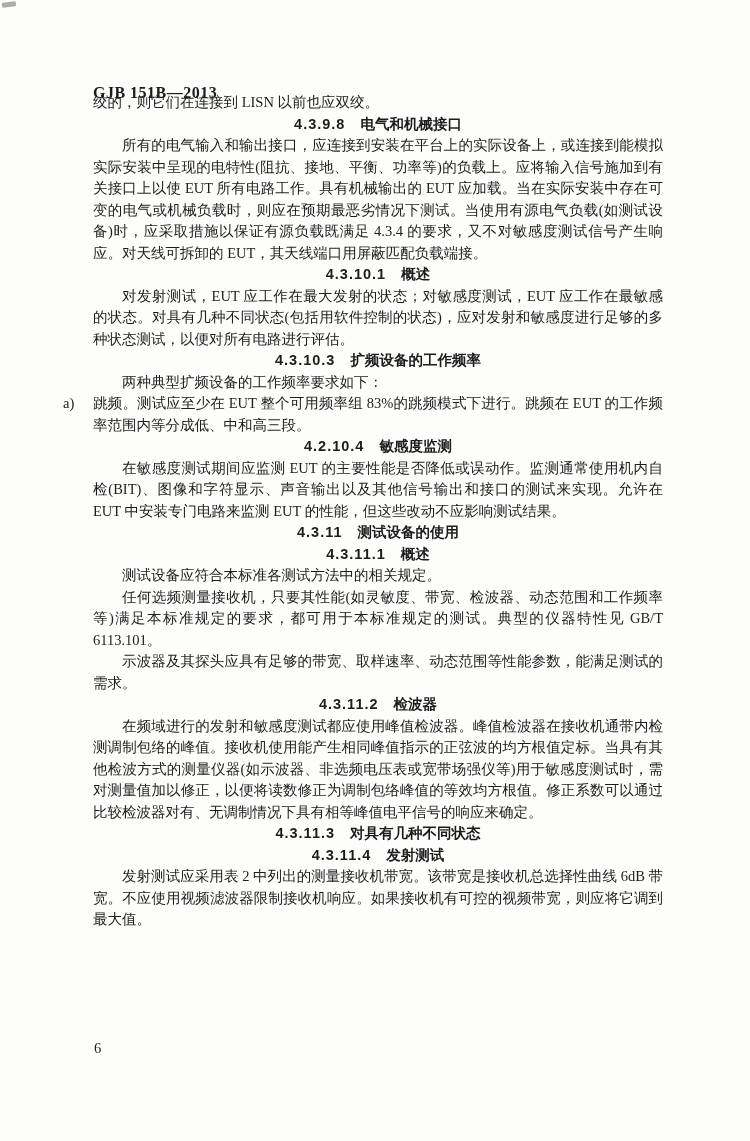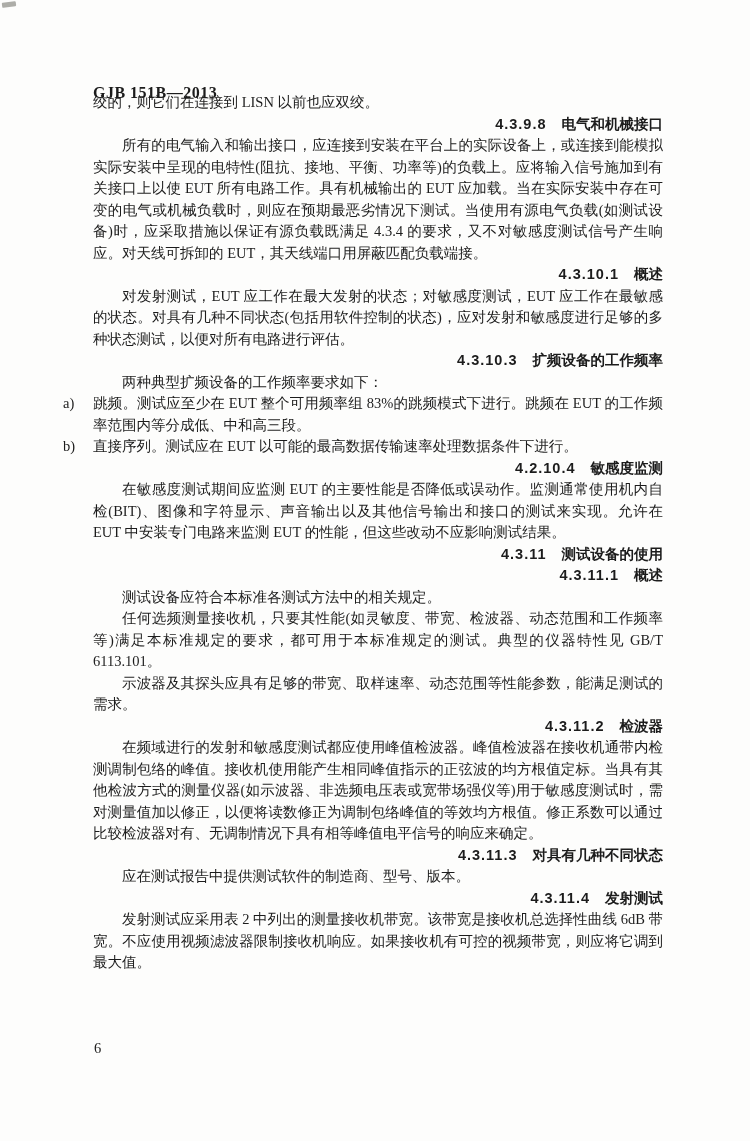"4.3.9.8 电气和机械接口" .b-h { text-align: right -> center }
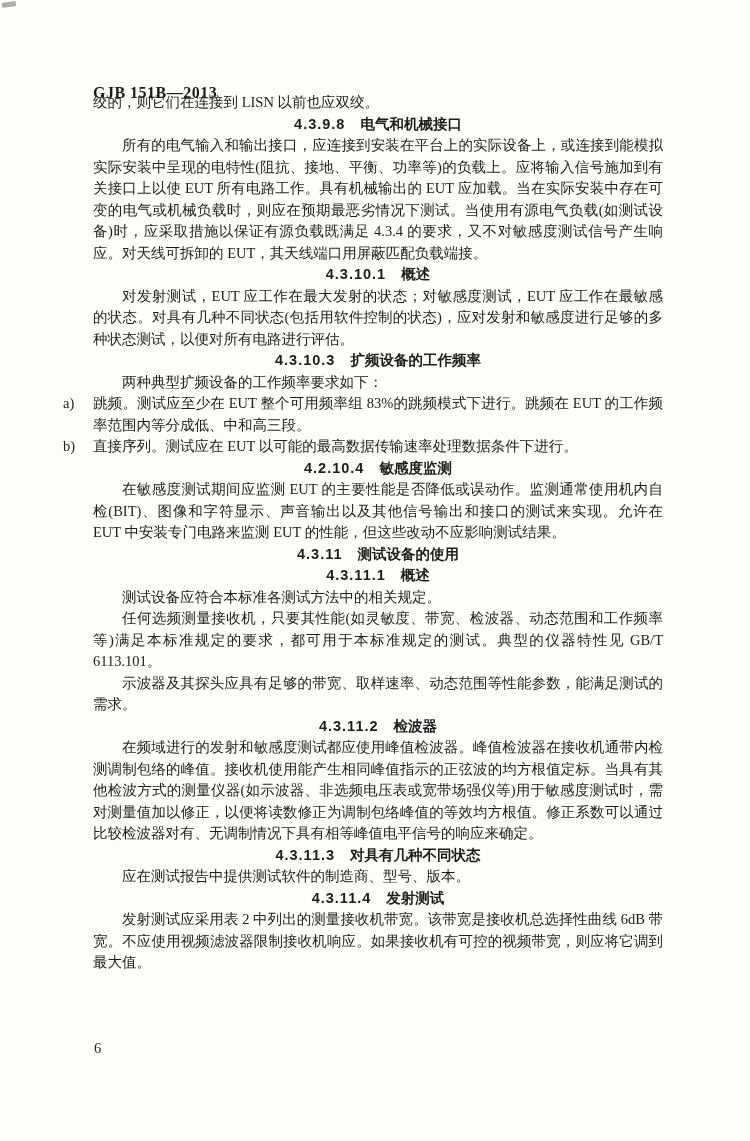"b) 直接序列。测试应在 EUT 以可能的最高数据传输速率处理数据条件下进行。" p.b-li { html: <p><span>b)</span><span>直接序列。测试应在 EUT 以可能的最高数据传输速率处理数据条件下进行。</span></p> -> none }
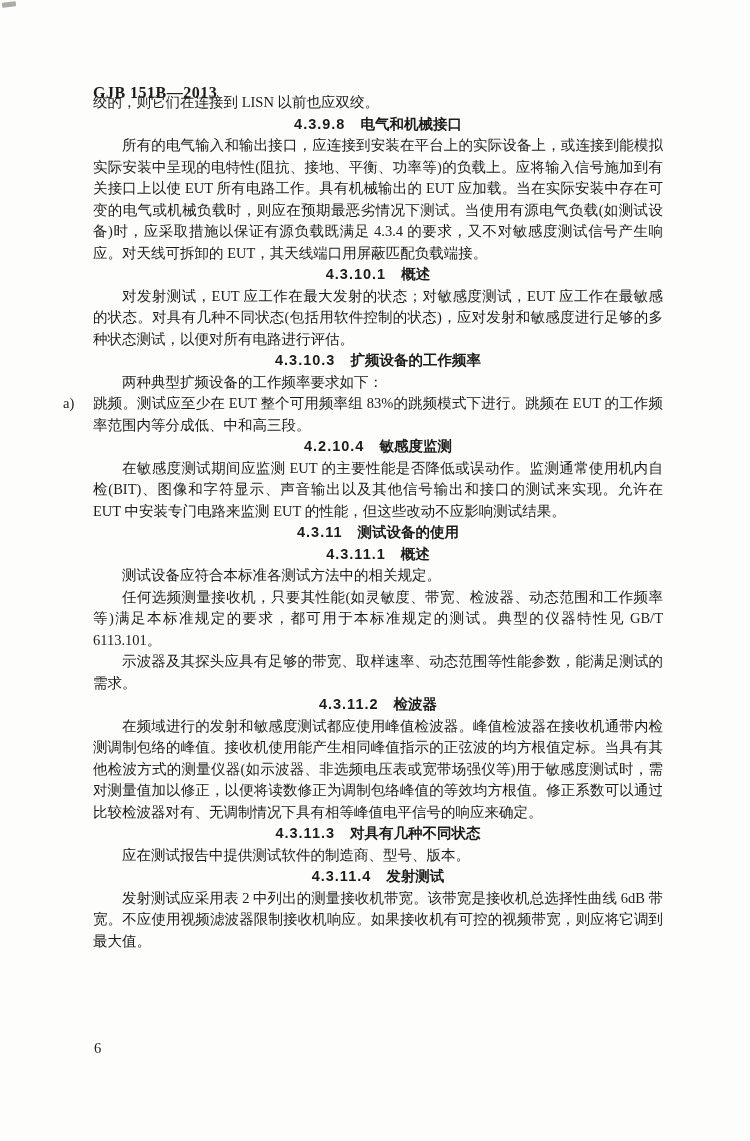"应在测试报告中提供测试软件的制造商、型号、版本。" p.b-p { html: <p>应在测试报告中提供测试软件的制造商、型号、版本。</p> -> none }
